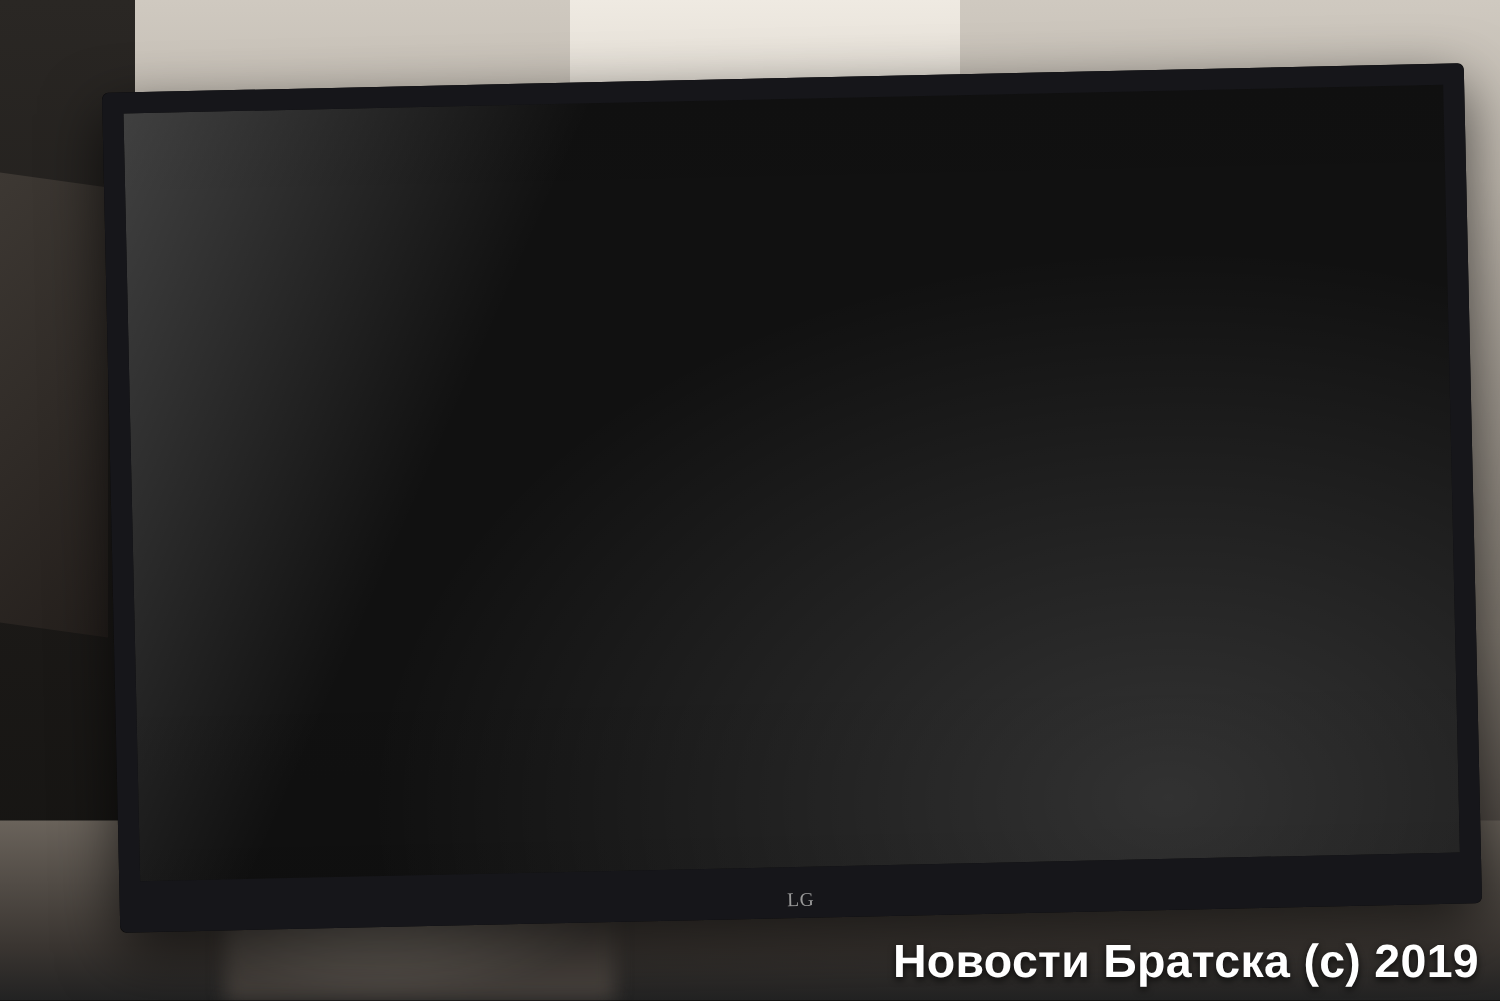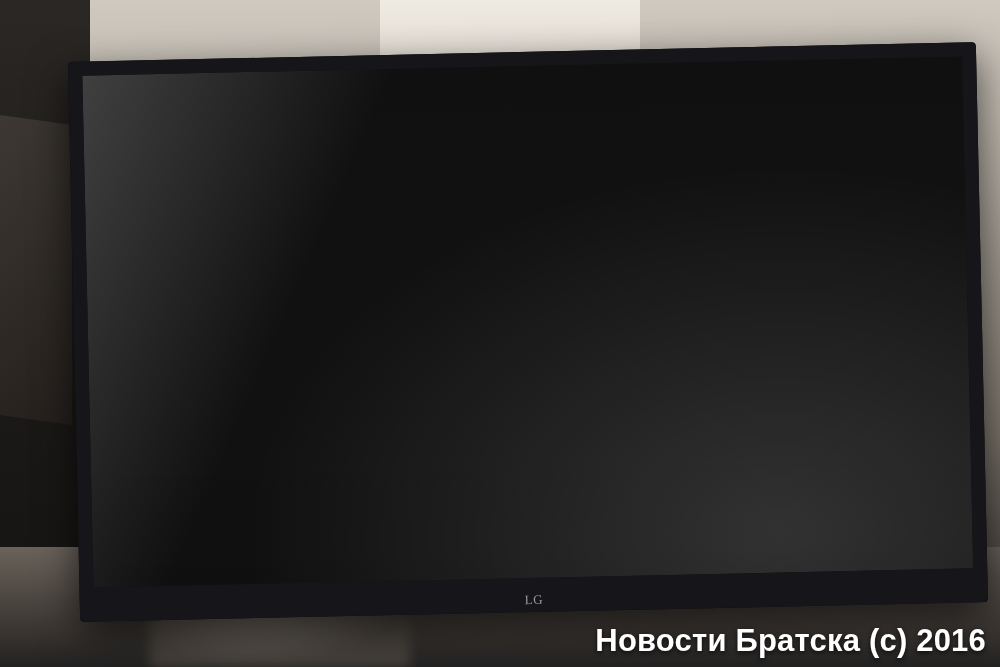"Новости Братска (с) 2016" div.watermark { text: 2016 -> 2019 }
